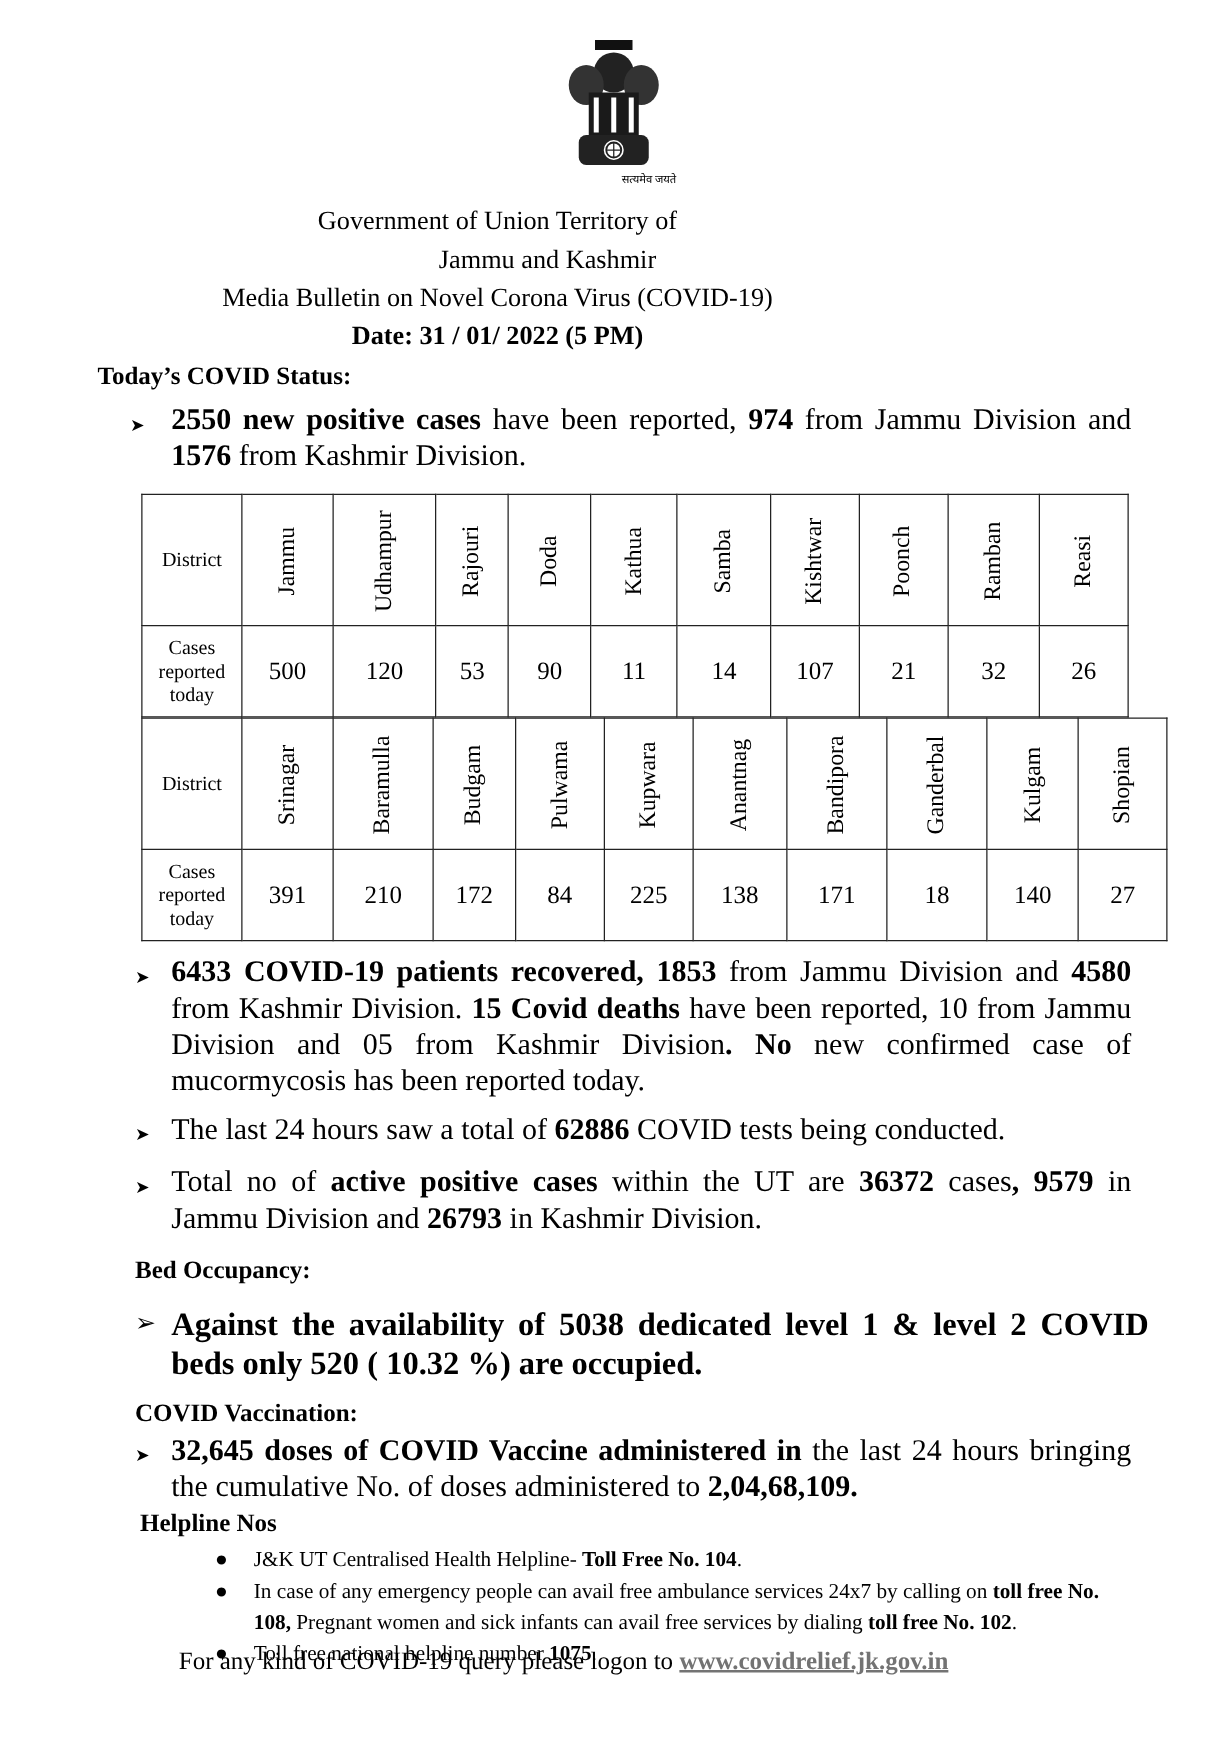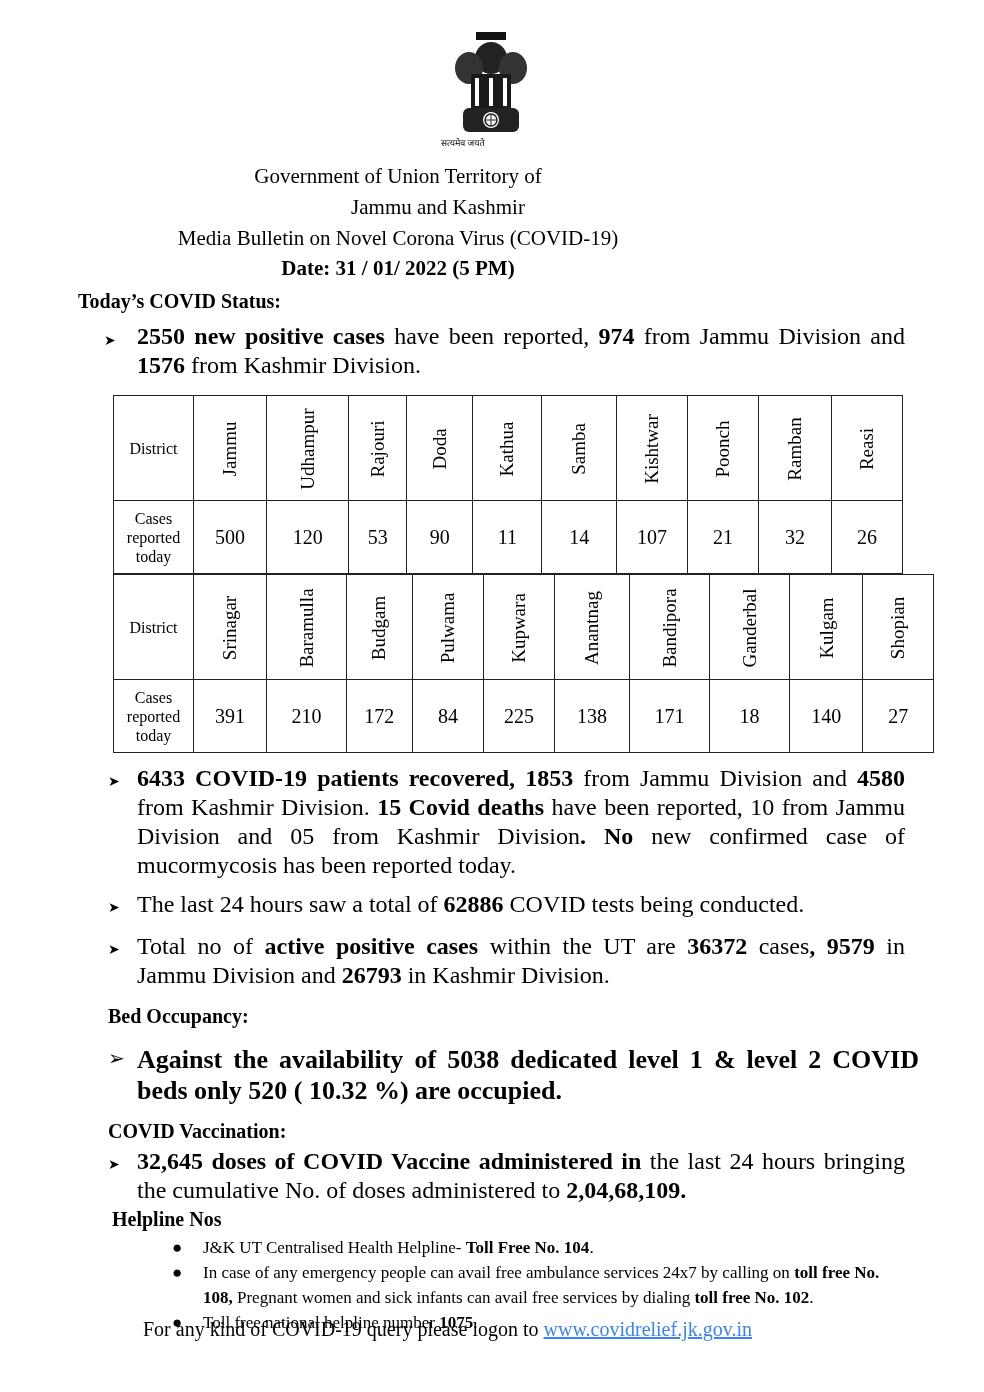"सत्यमेव जयते" div { text-align: left -> right }
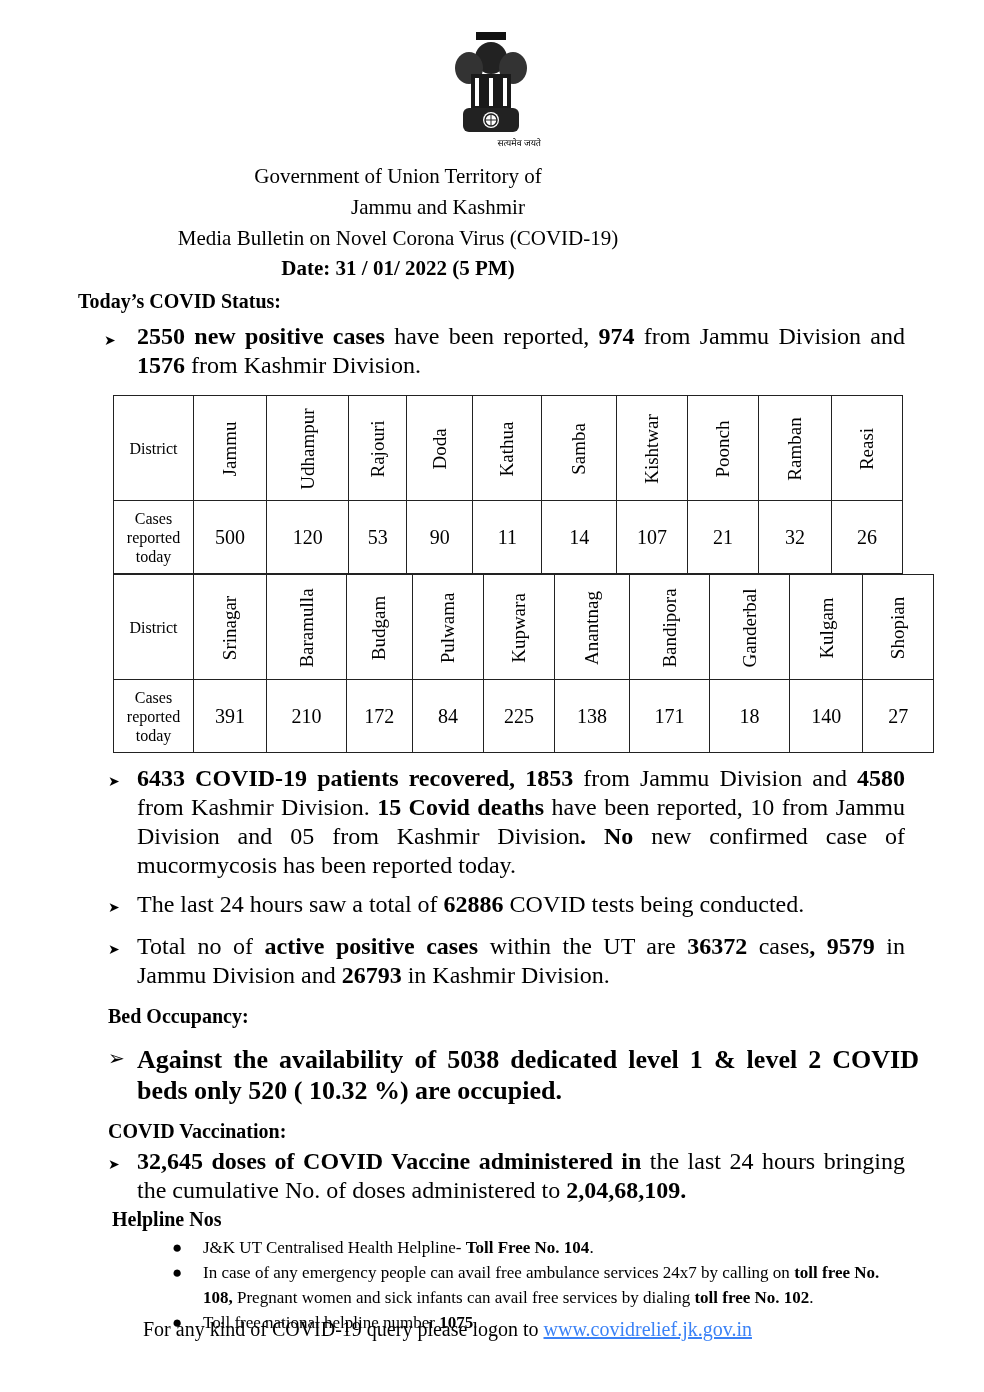"www.covidrelief.jk.gov.in" .footer a { color: #3b82f6 -> #737373; font-weight: normal -> bold }
